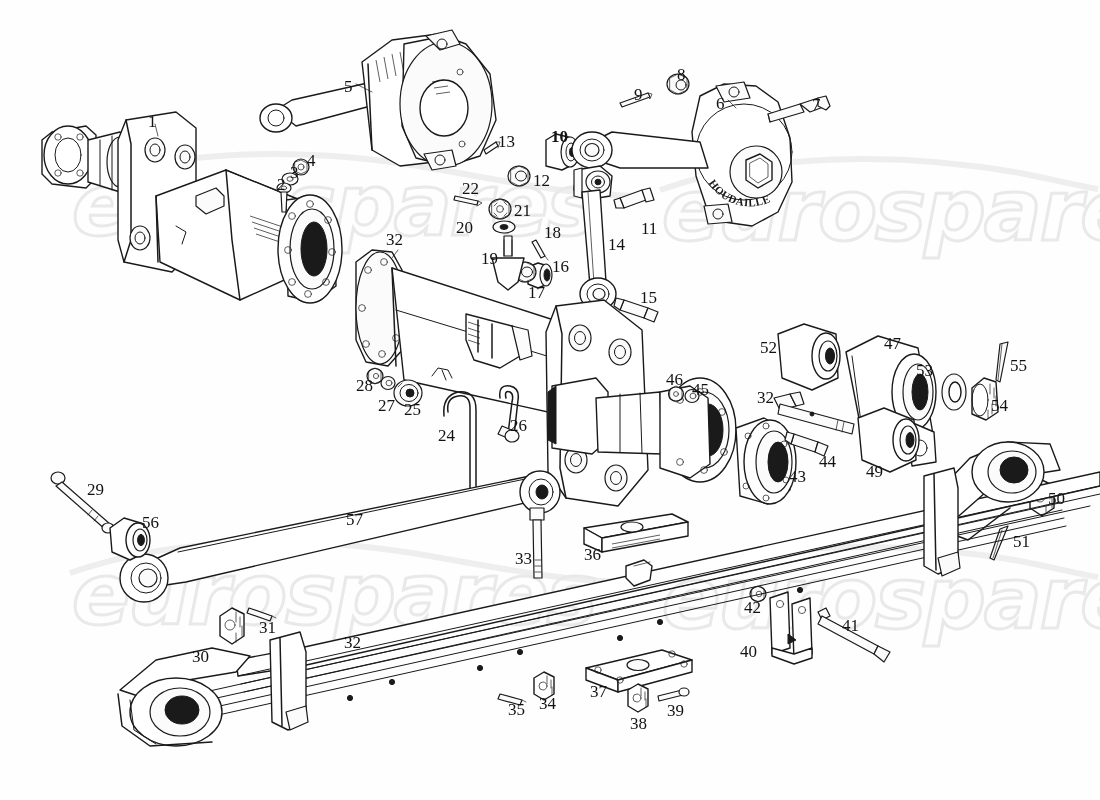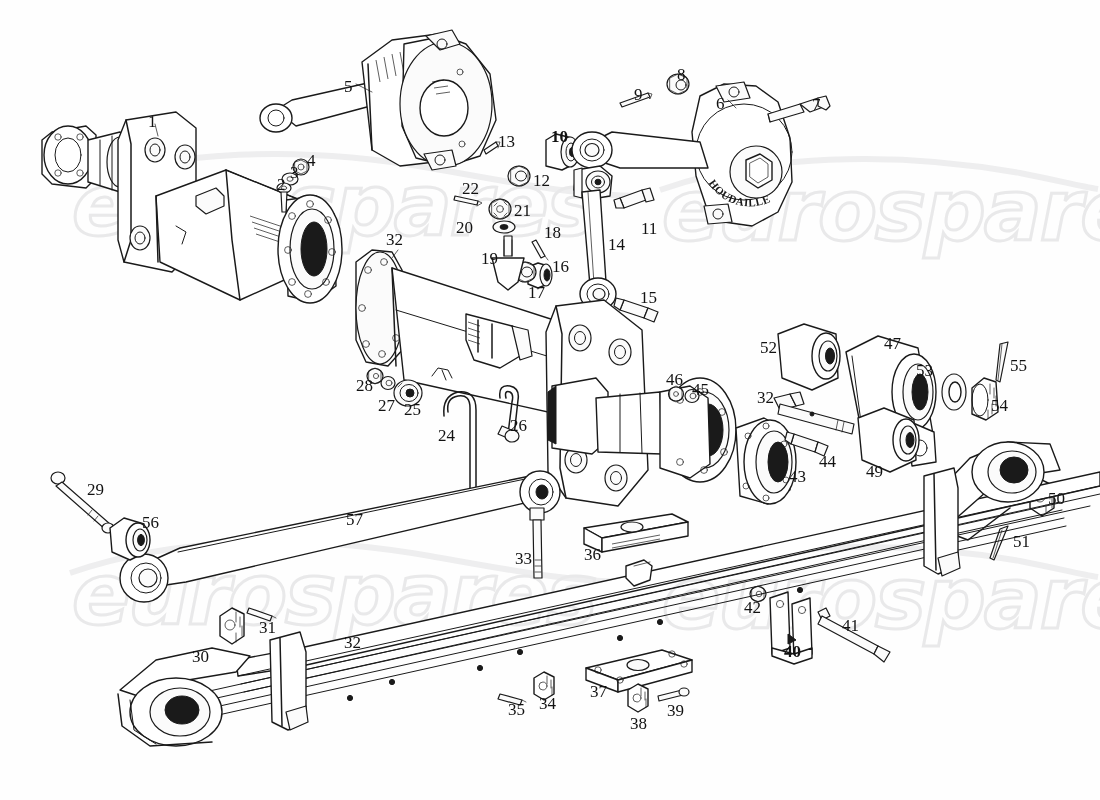"40" div.callout { font-weight: bold -> none; left: 784px -> 740px }
